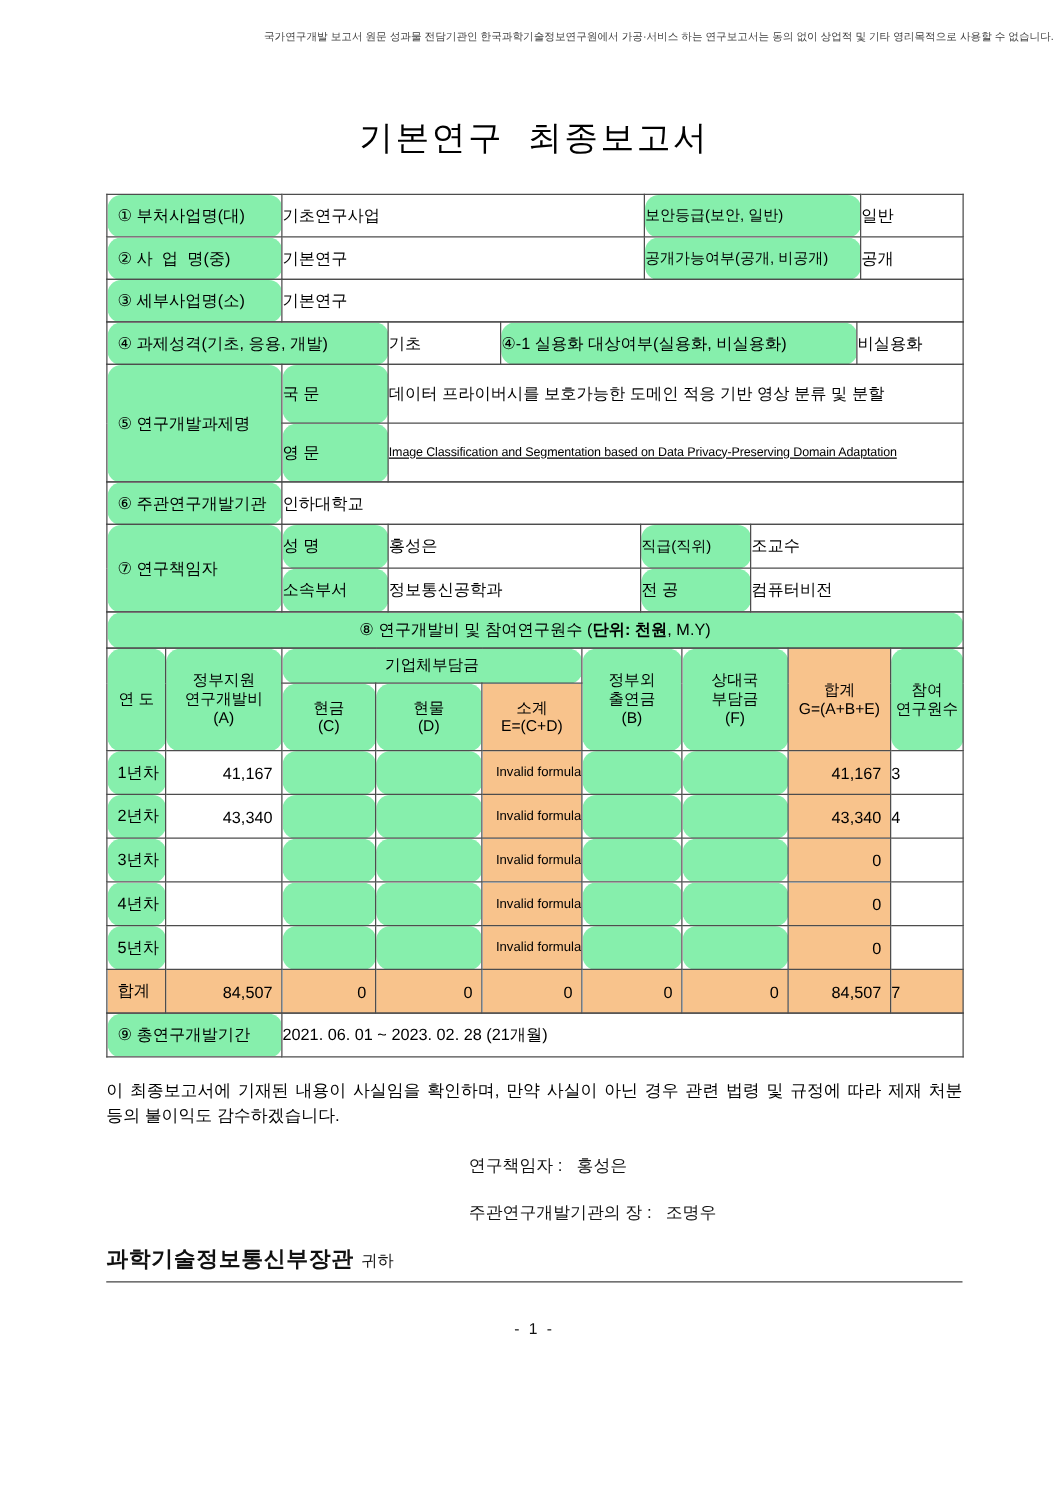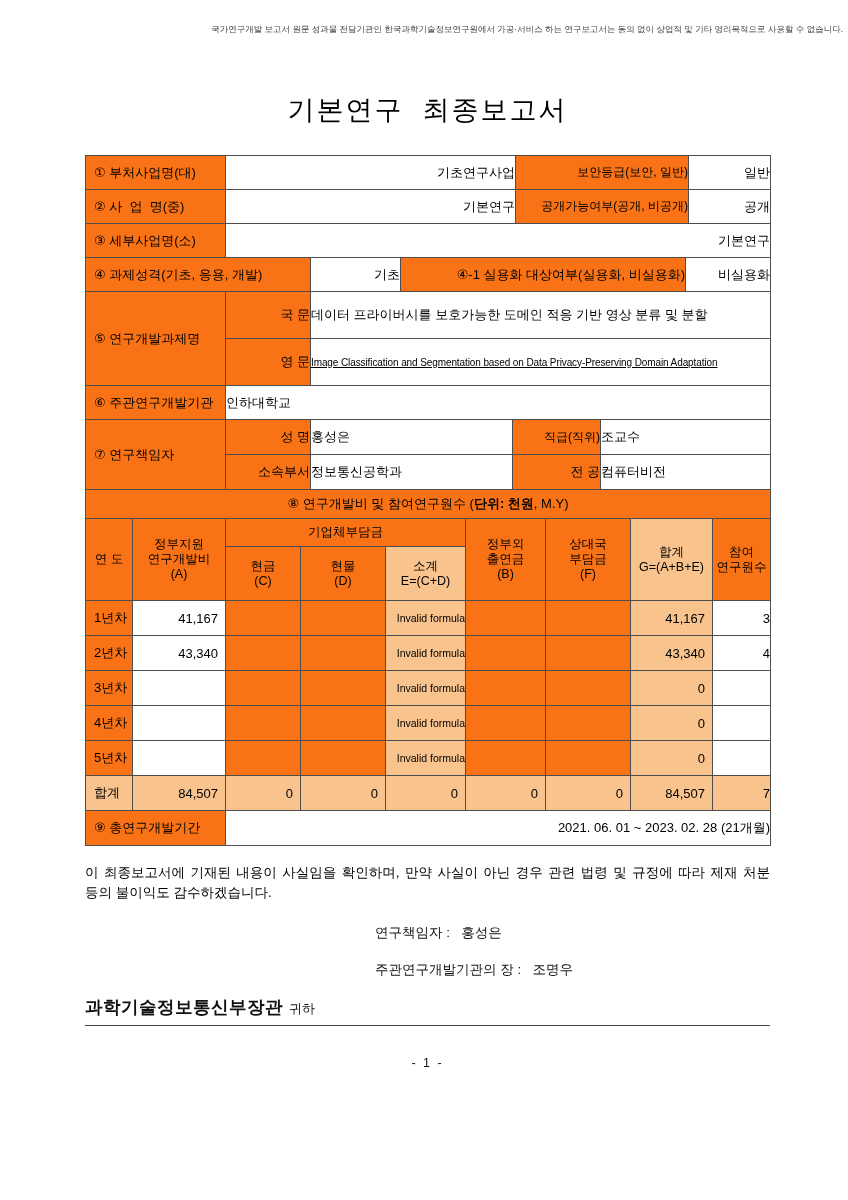"① 부처사업명(대)" .gray { background: #f97316 -> #86efac; border-radius: none -> 11px }
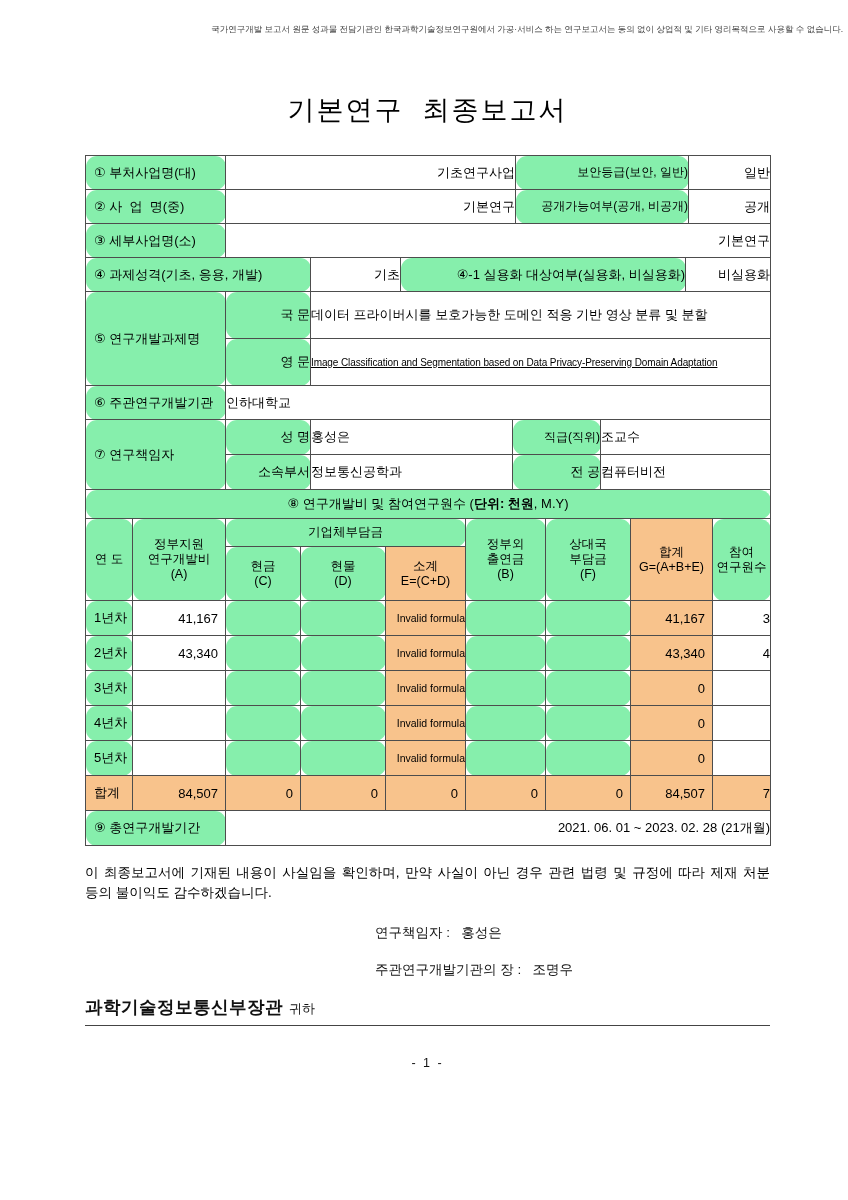"기초연구사업" .cen { text-align: right -> left }
